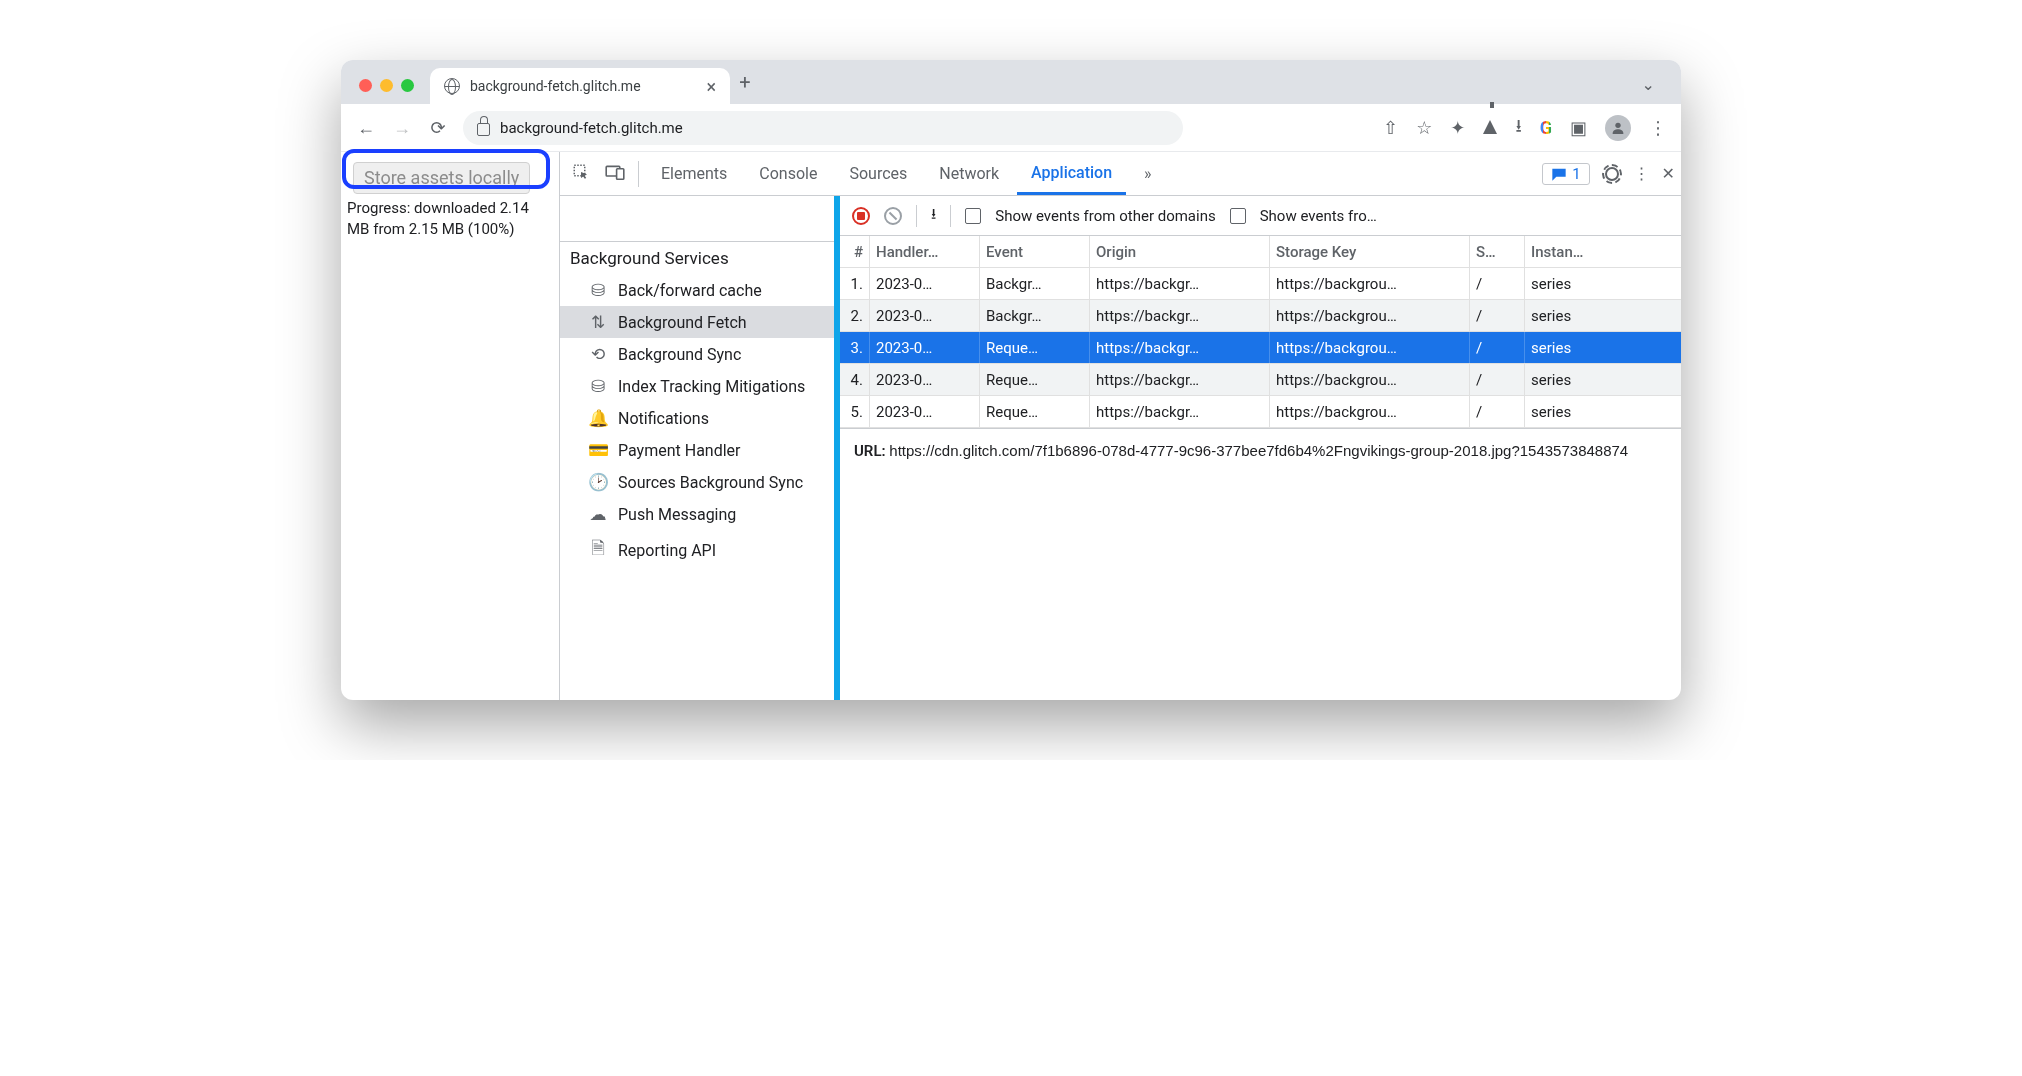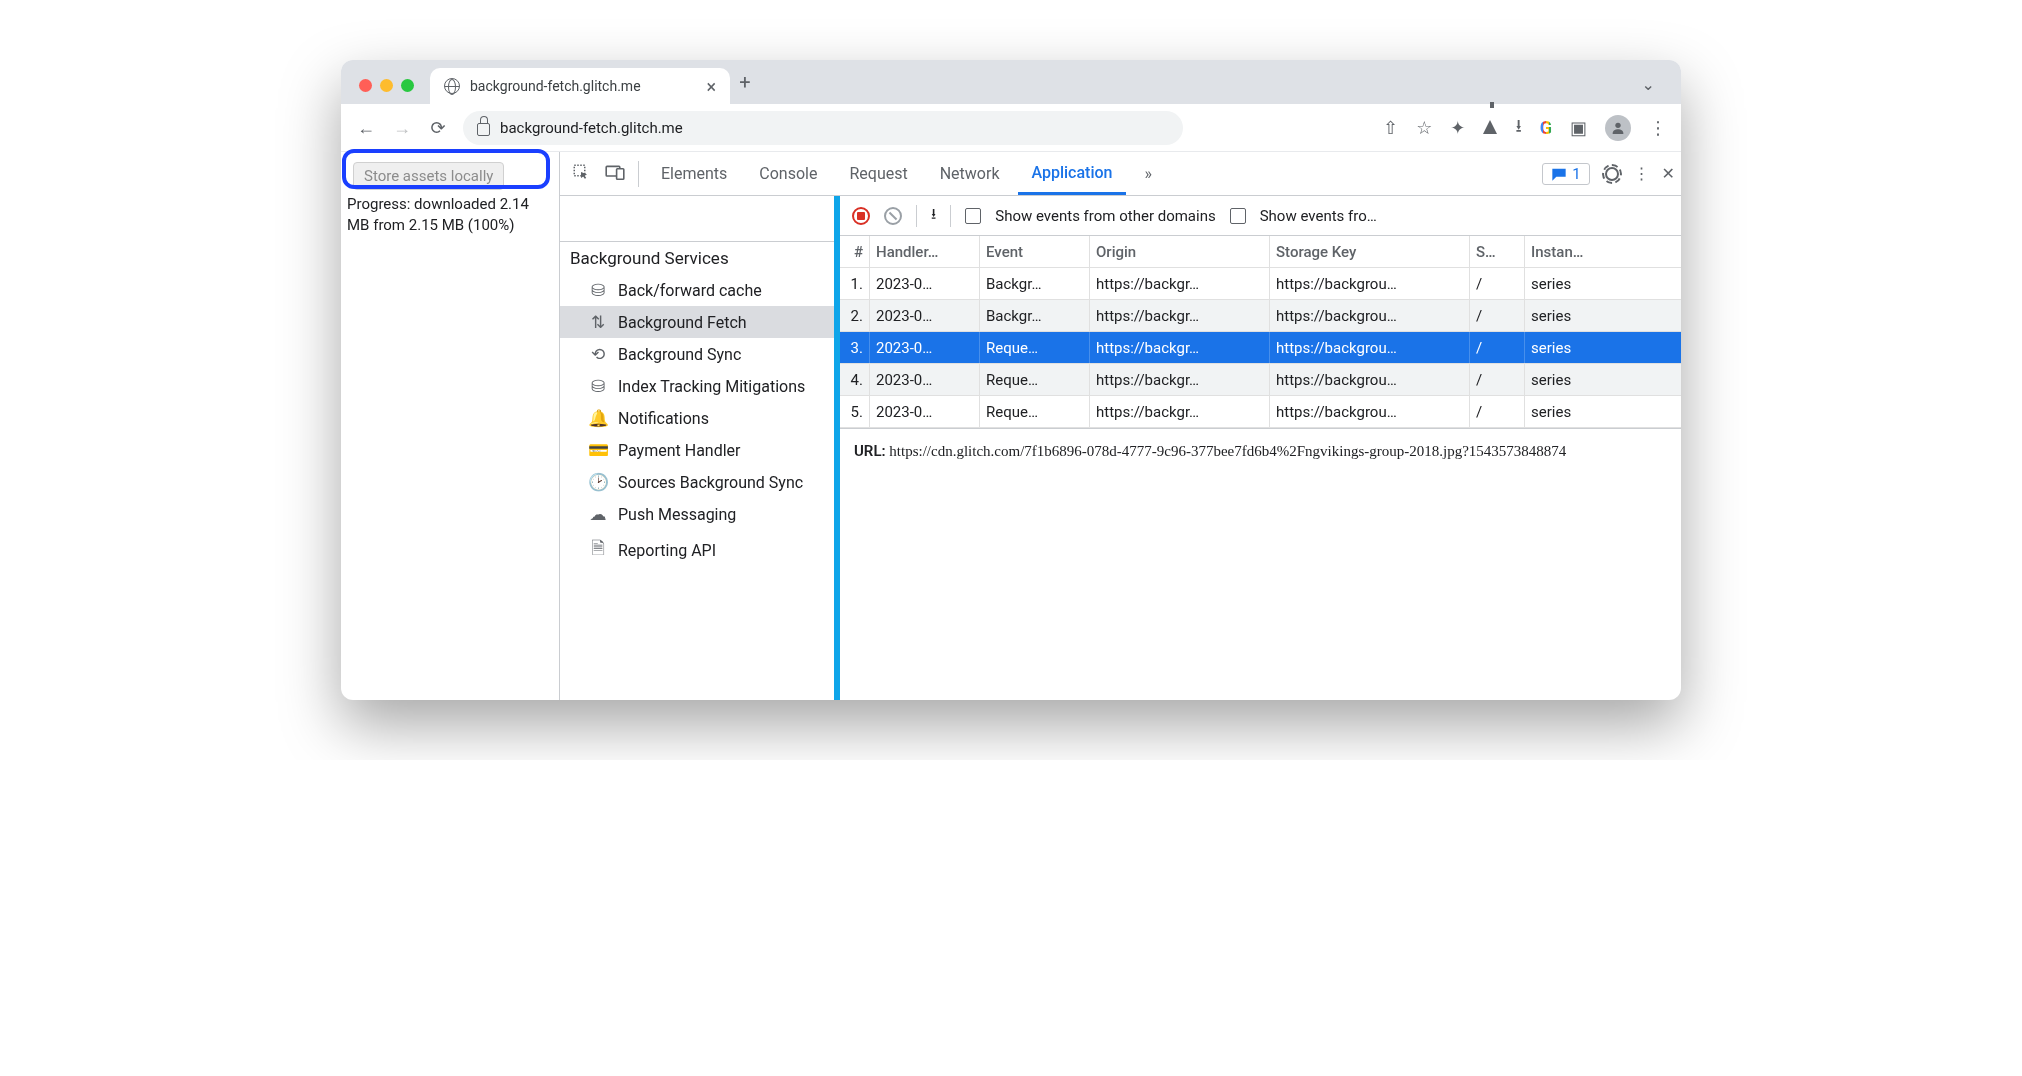"Store assets locally" .store-btn { font-size: 15px -> 18px }
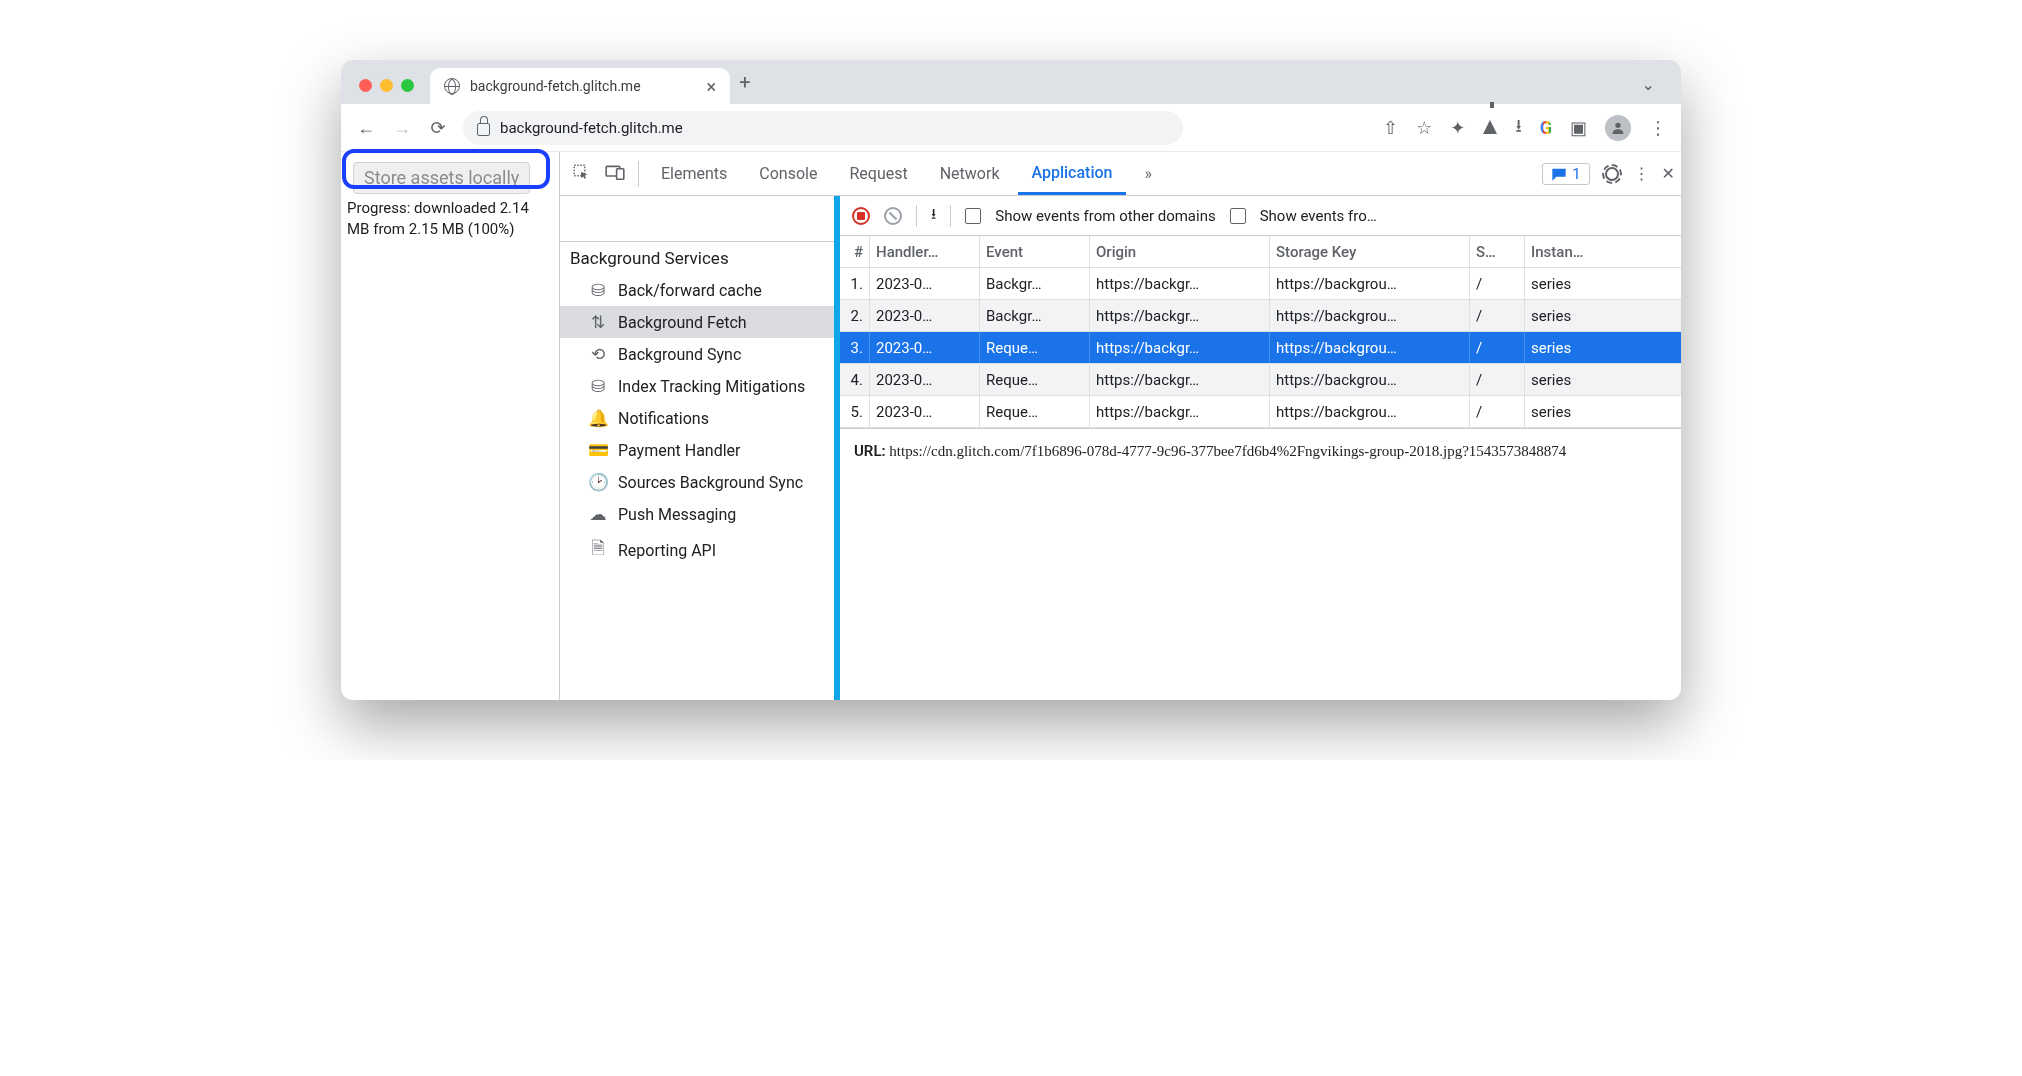"Request" div.dt-tab { text: Request -> Sources }
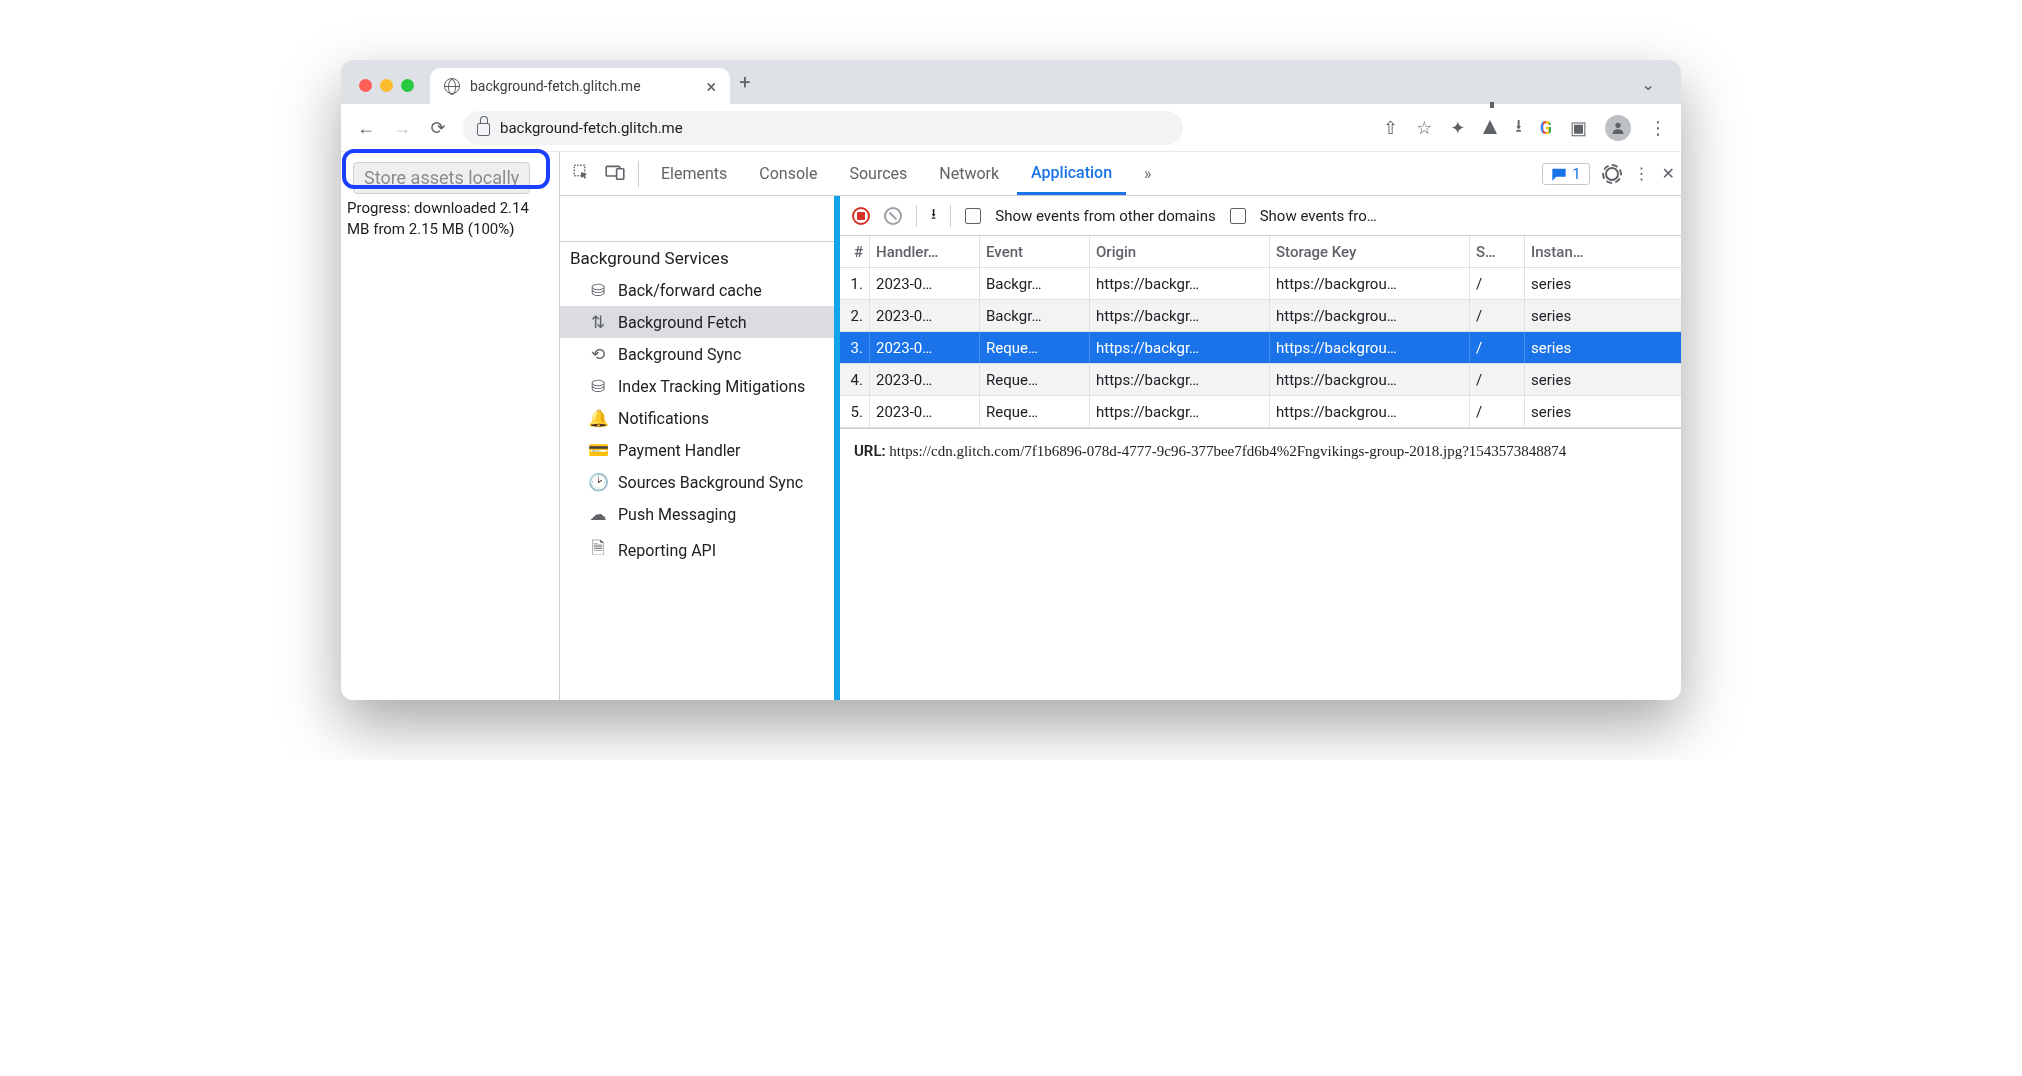"https://cdn.glitch.com/7f1b6896-078d-477" .detail .url { font-family: Liberation Serif, serif -> Liberation Sans, sans-serif }
